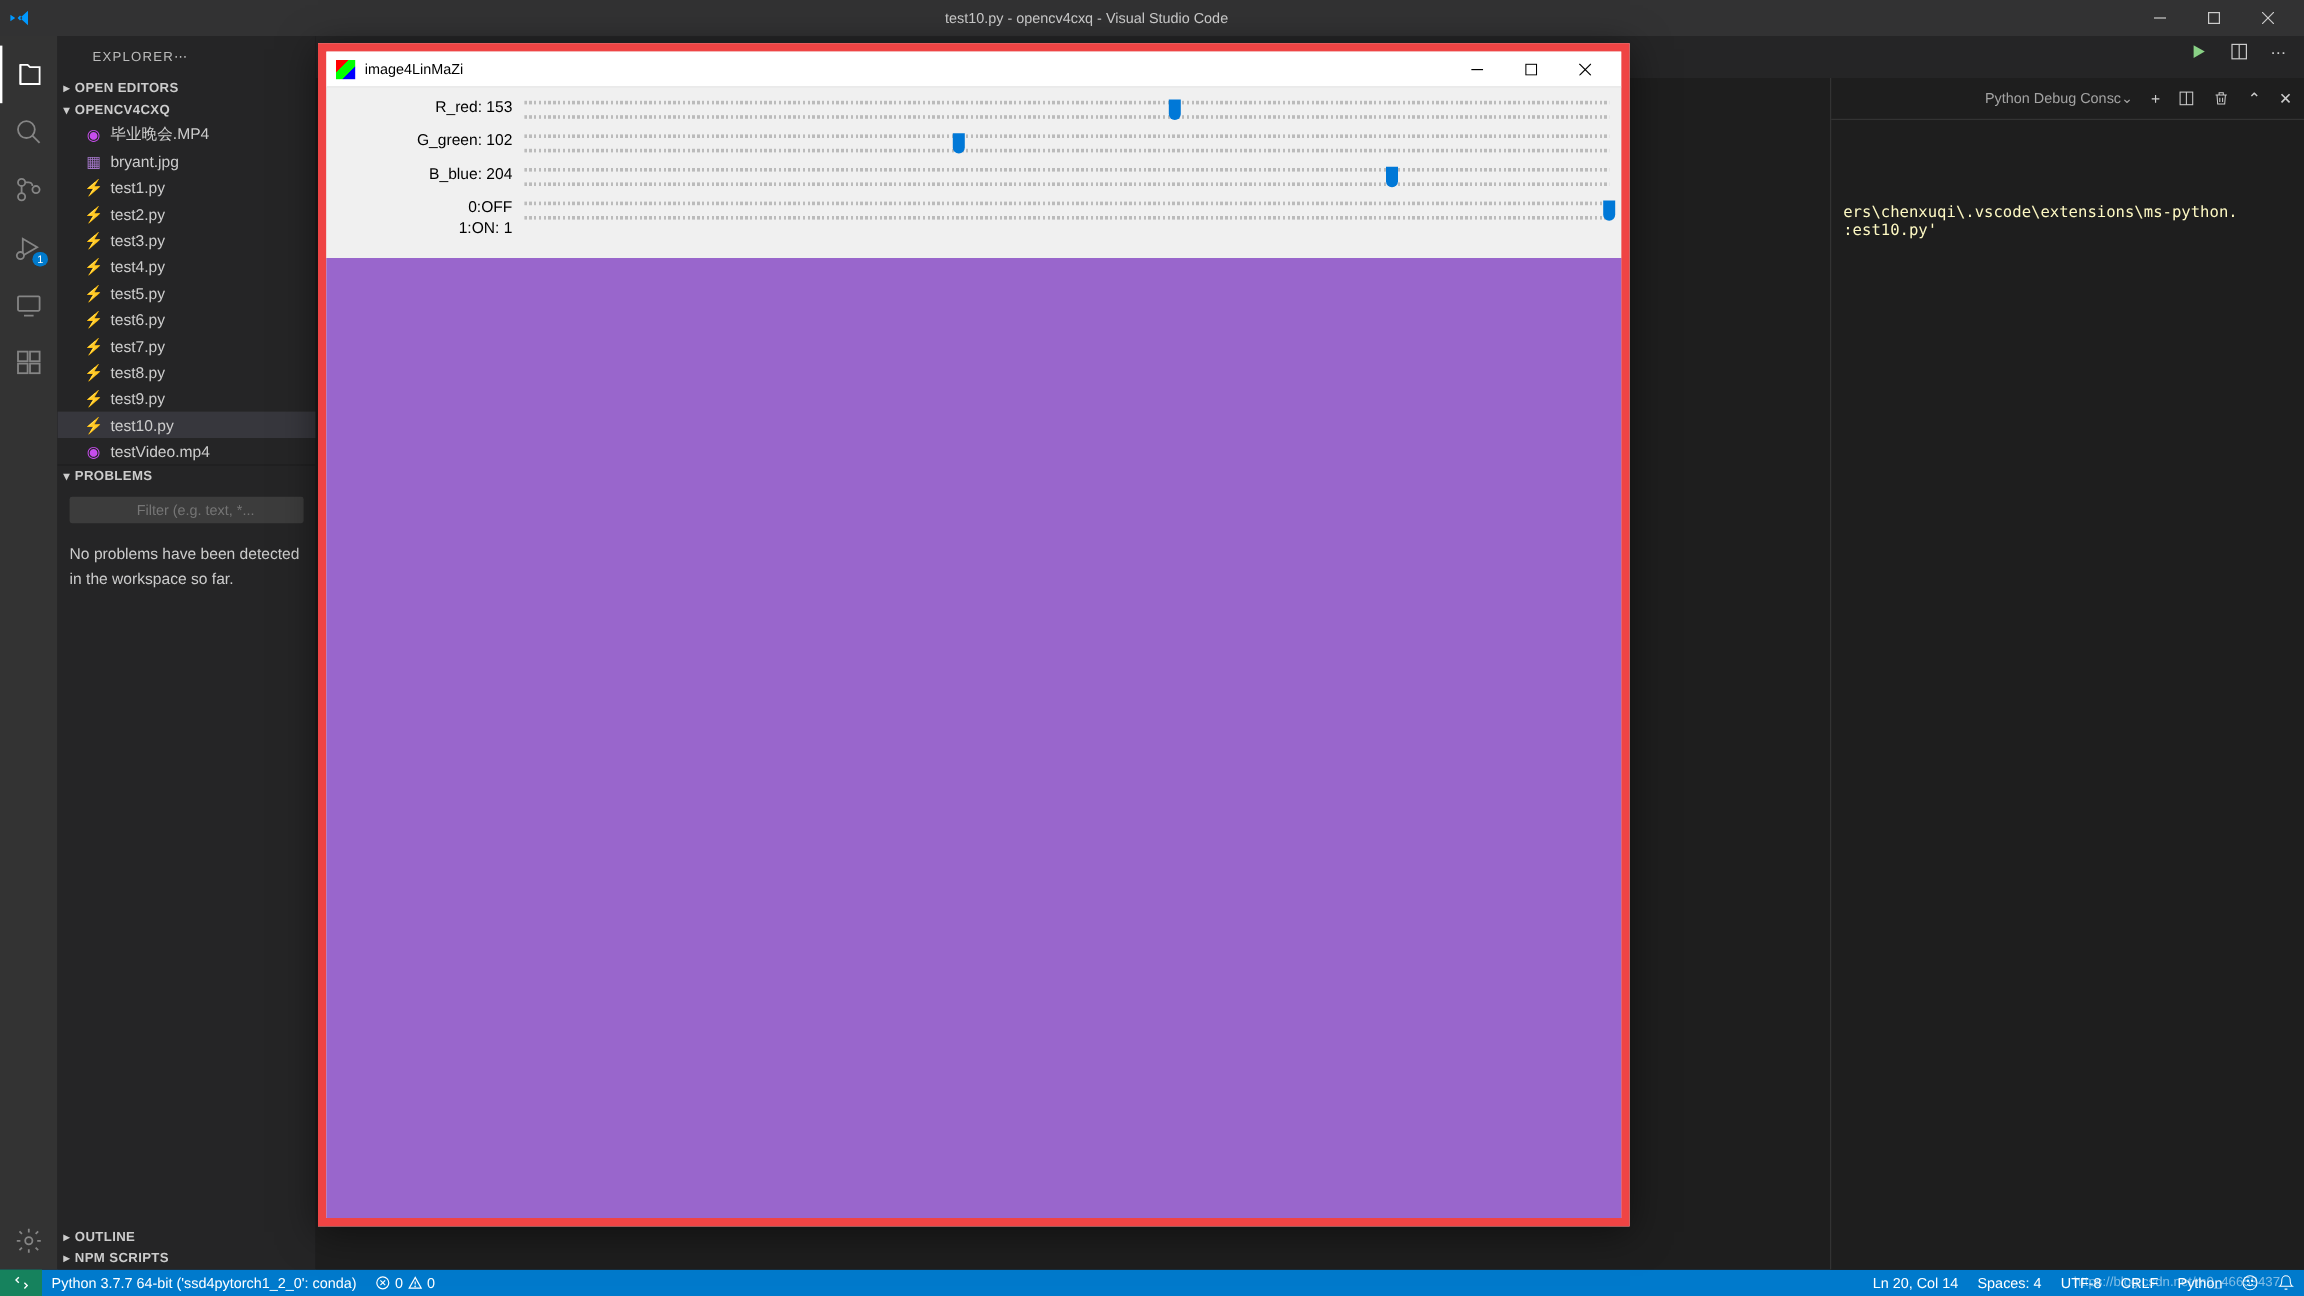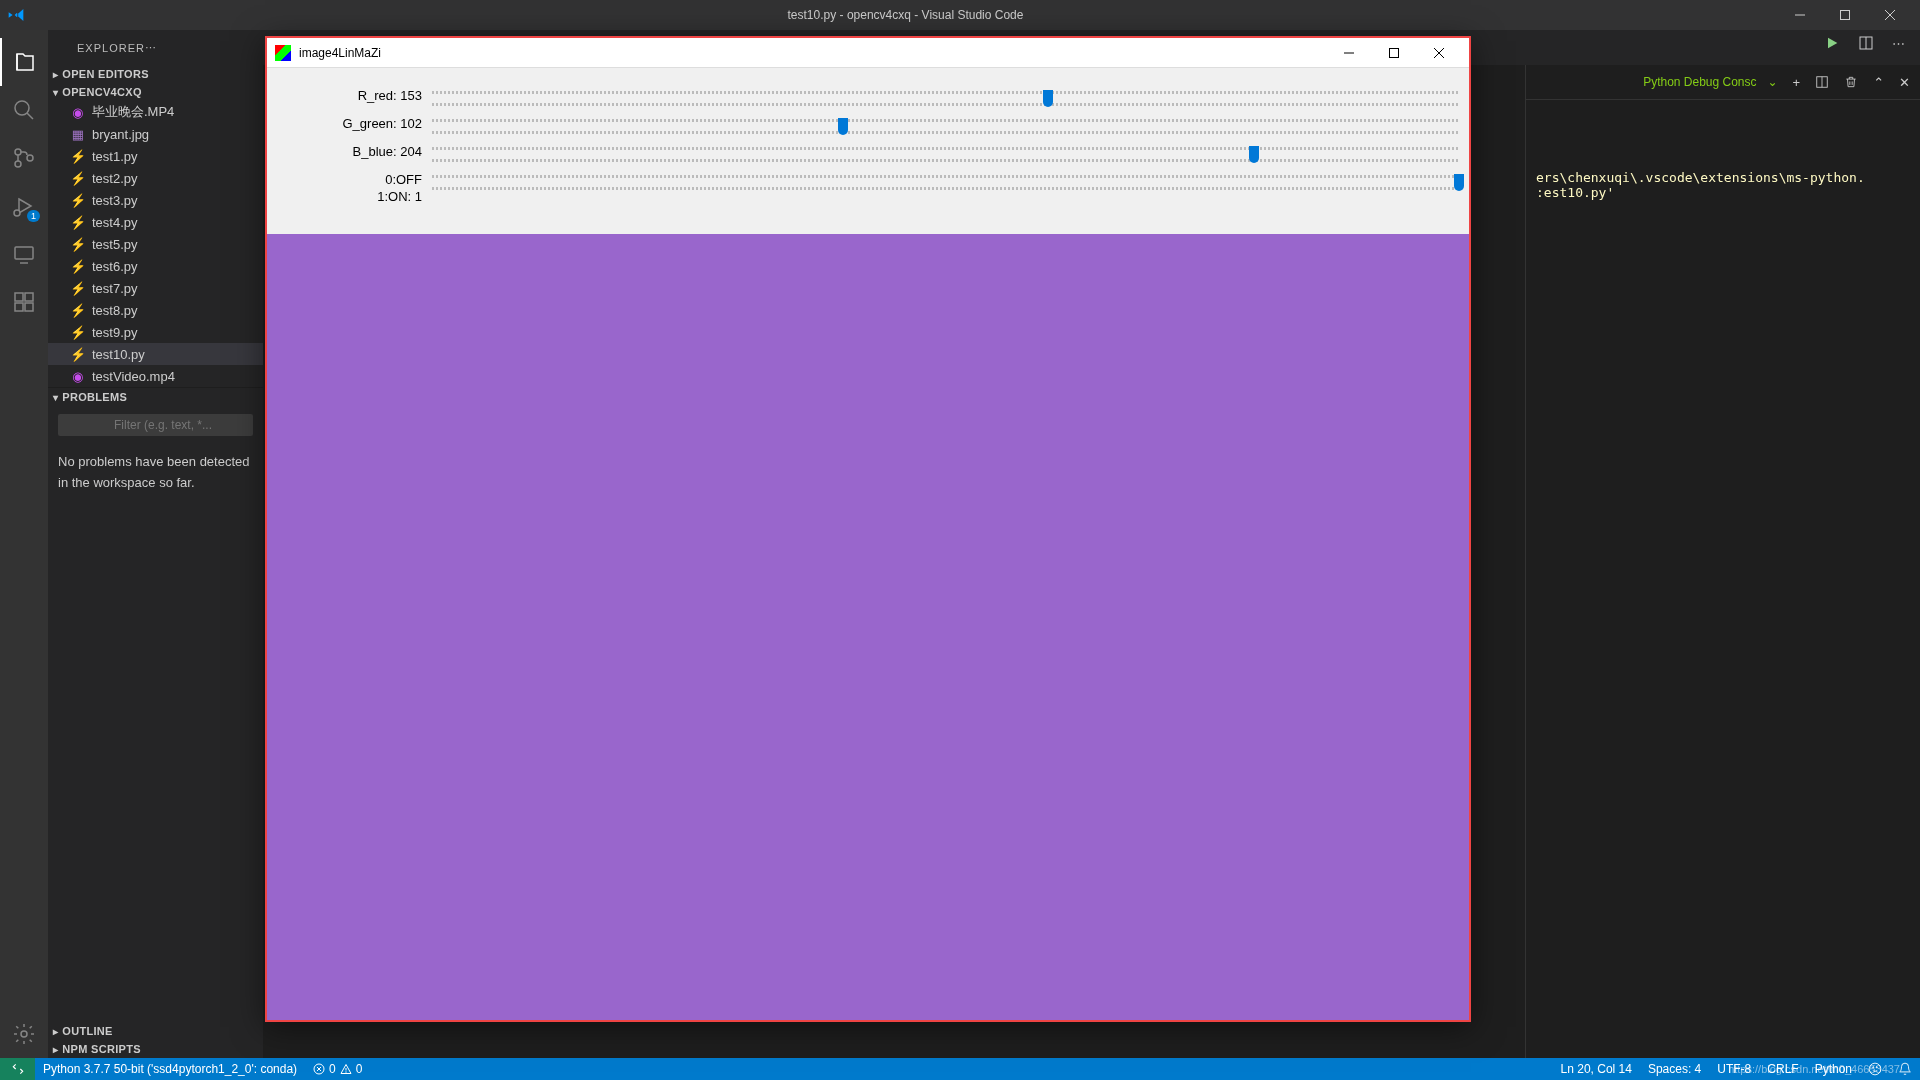"image4LinMaZi" .cv-window { border: 2px solid #ef4444 -> 7px solid #ef4444; gap: 12px -> none; width: 1206px -> 1093px }
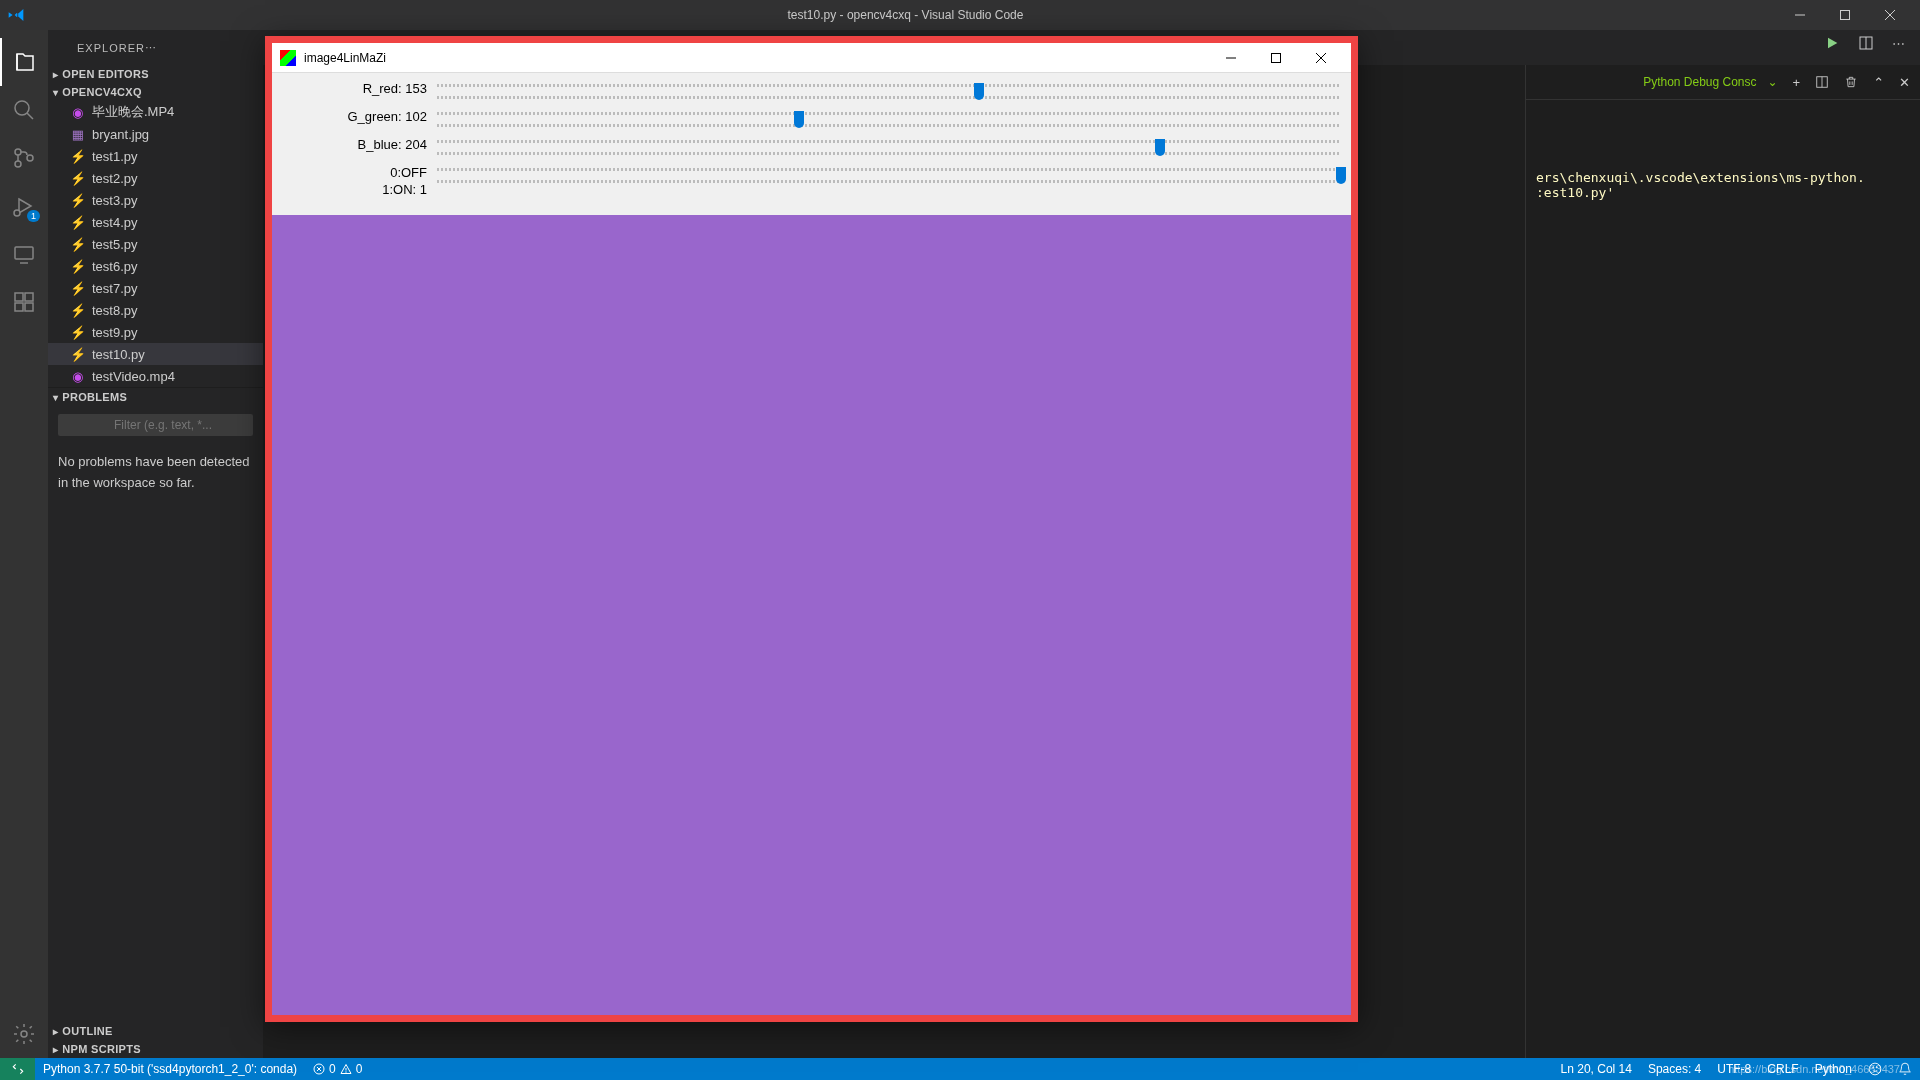"Python Debug Consc" .panel-tabs .pt-label { color: #84cc16 -> #a3a3a3; gap: 11px -> 0 }
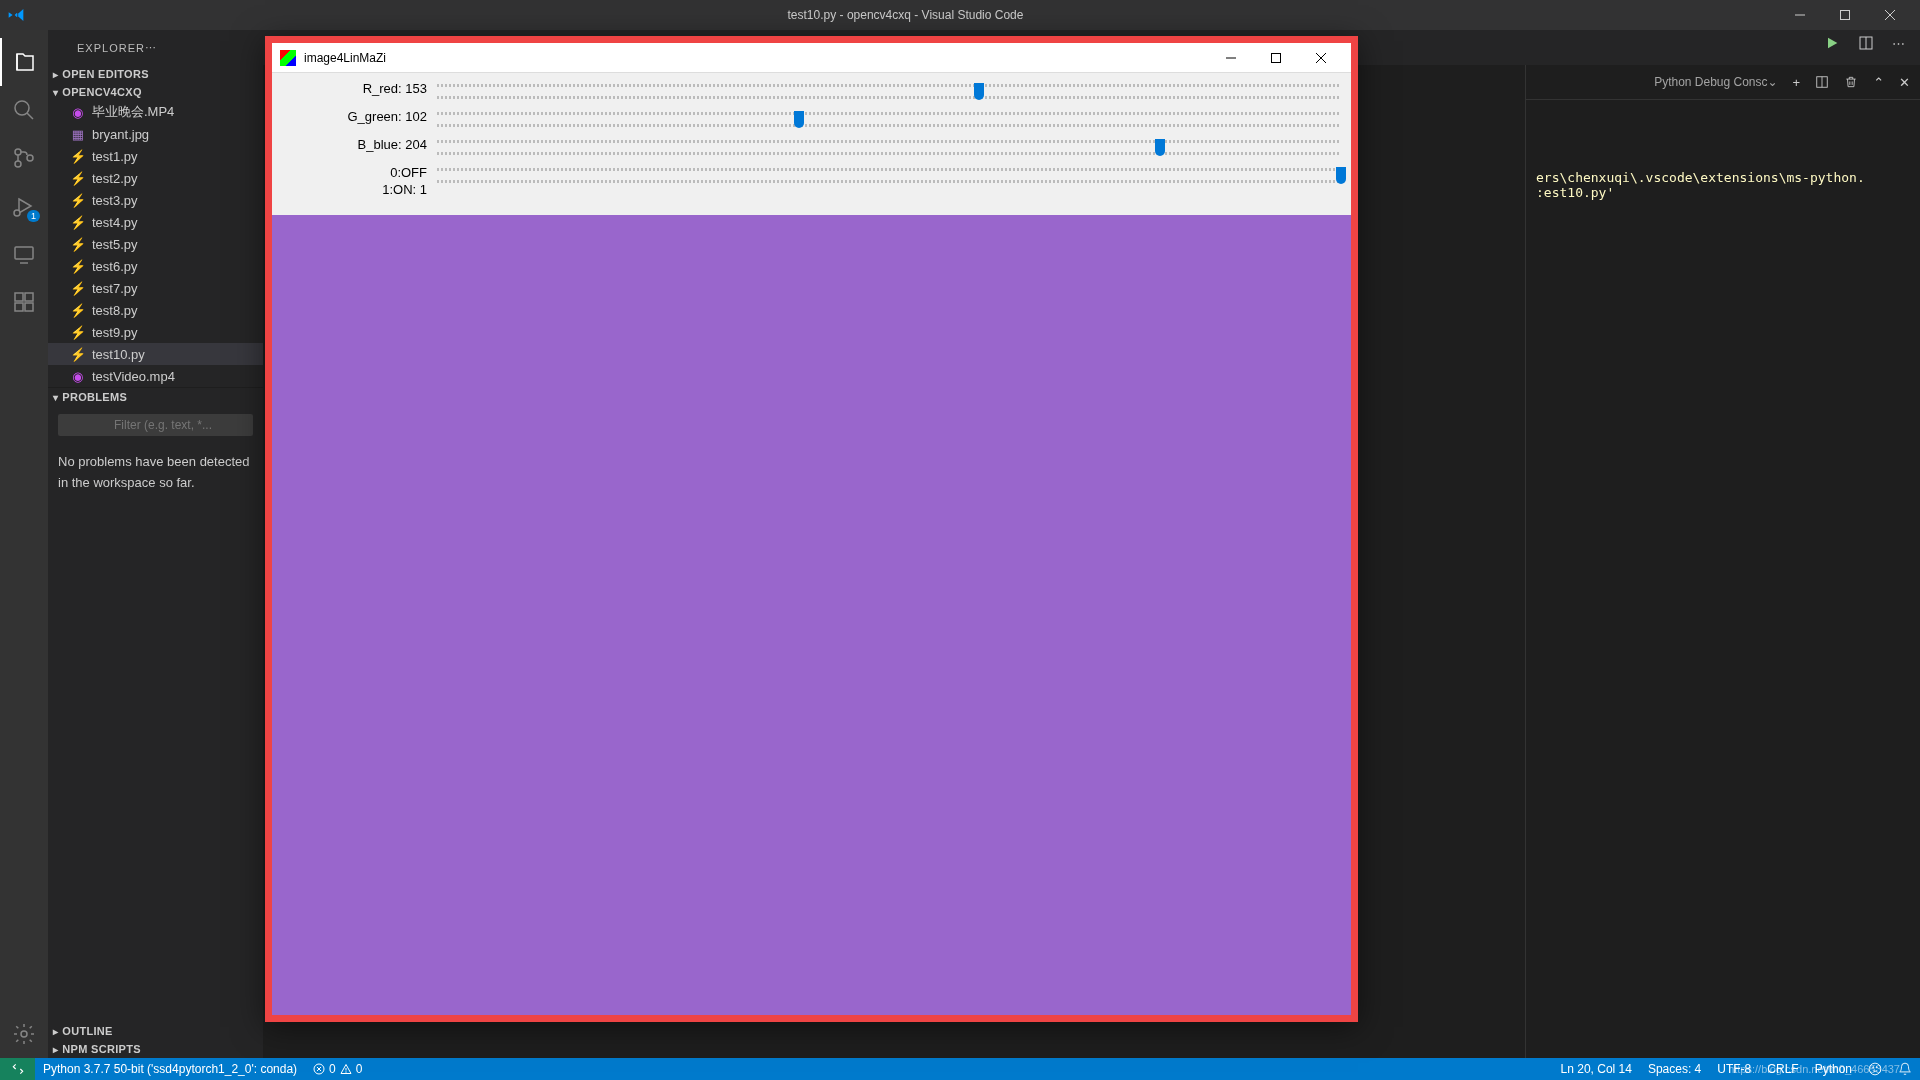"Python 3.7.7 50-bit ('ssd4pytorch1_2_0':" div.sb-item { text: 50-bit -> 64-bit }
